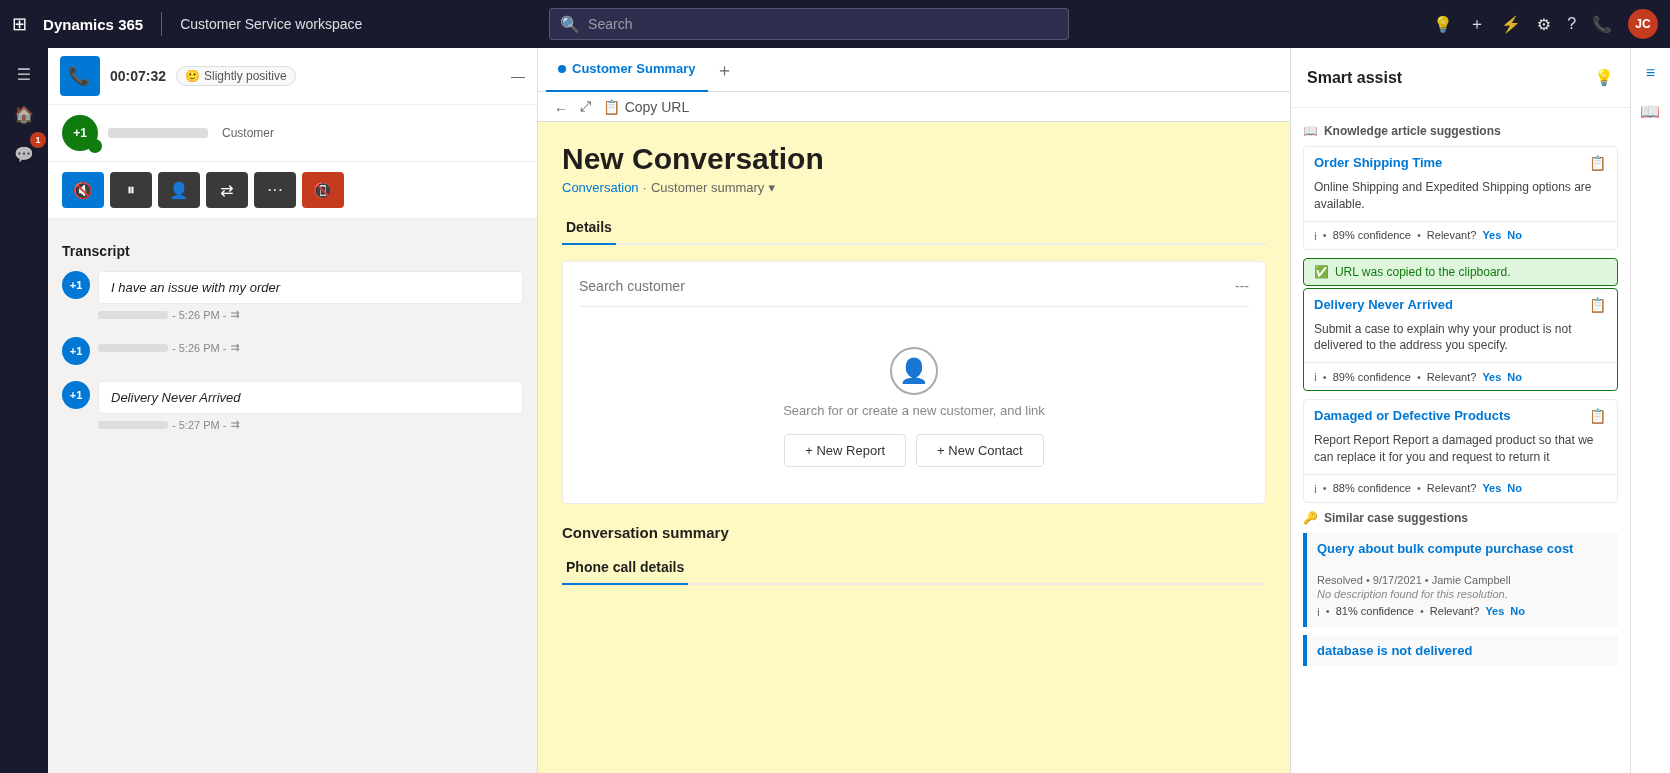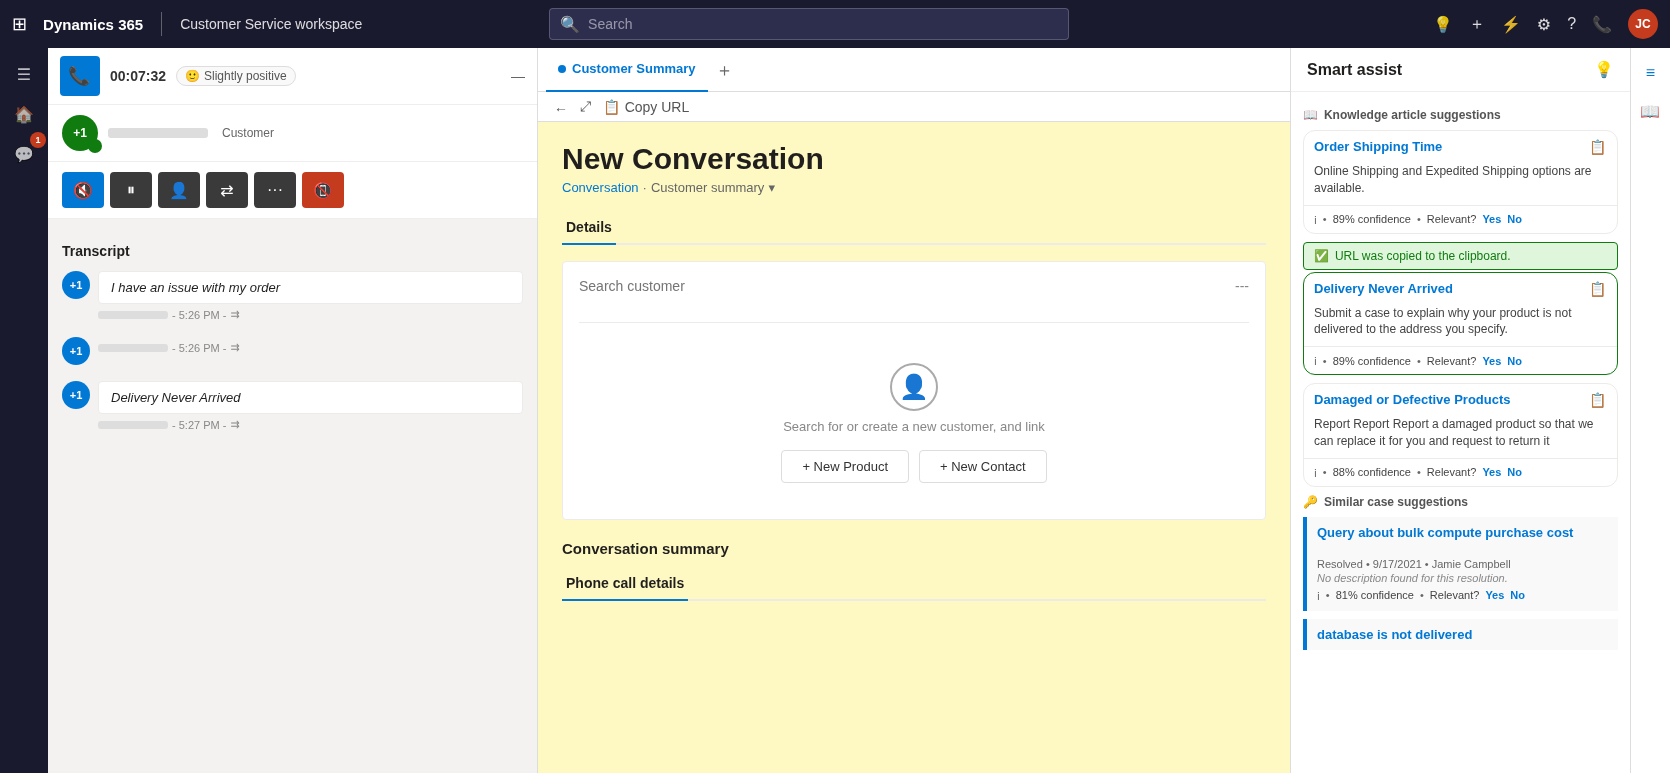"Smart assist" .smart-assist-header { padding: 12px 16px -> 20px 16px }
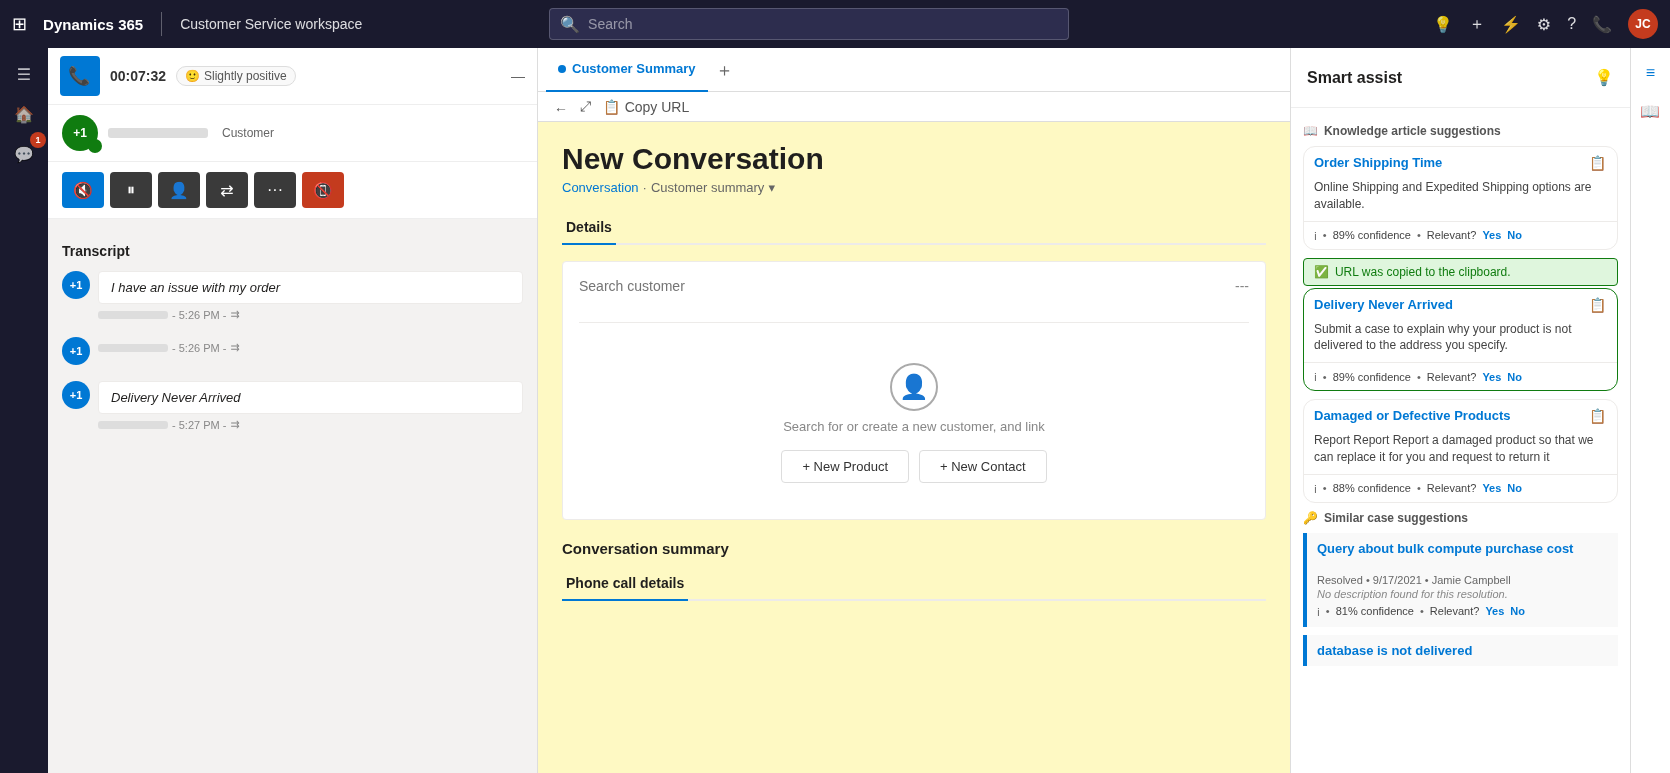"Order Shipping Time" .sa-card { border-radius: 12px -> 4px }
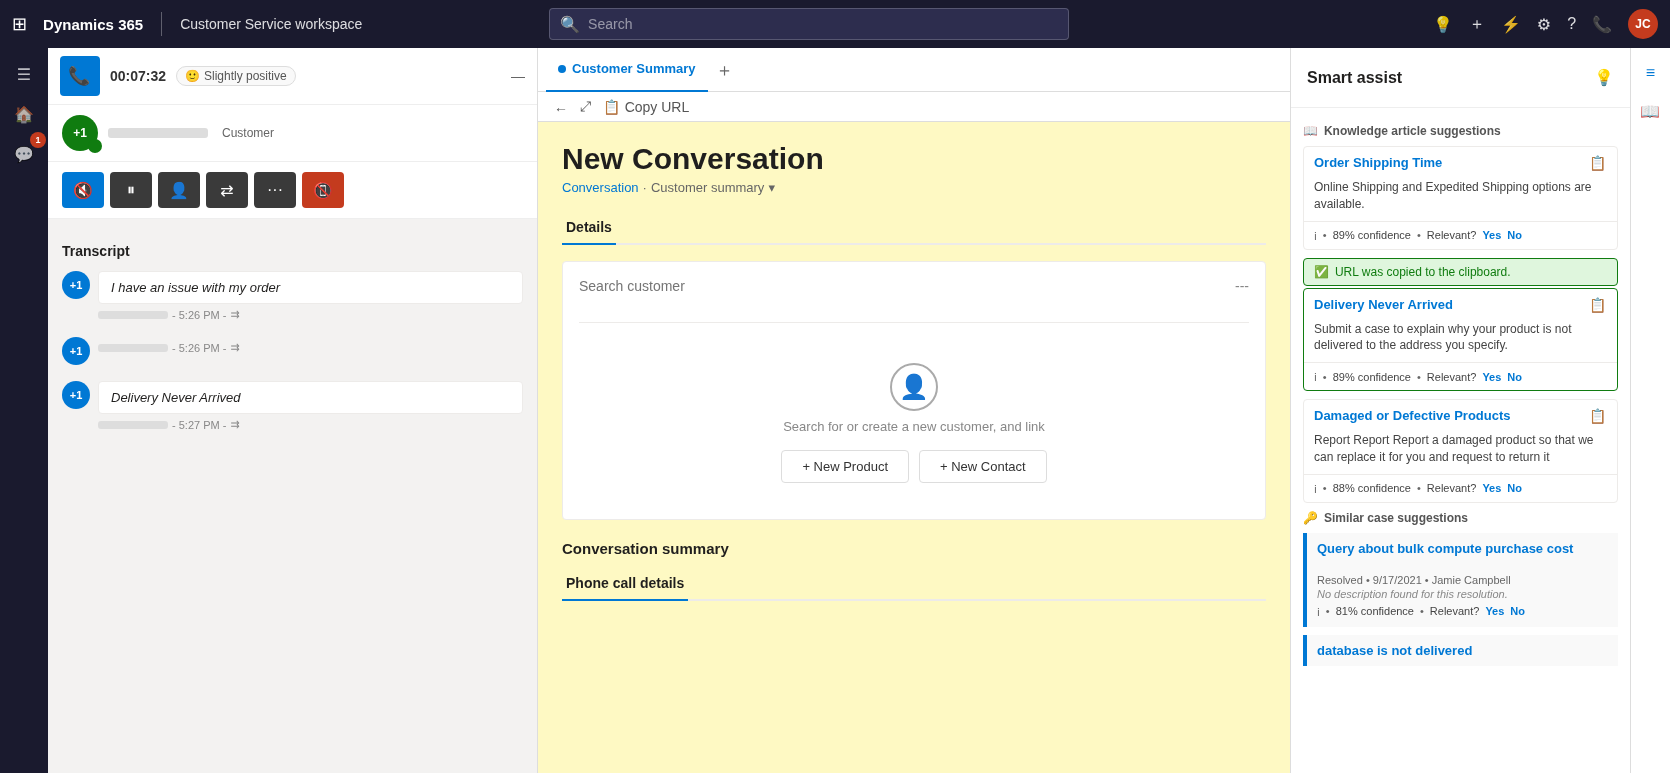"Search customer" .search-customer-row { padding-bottom: 28px -> 12px }
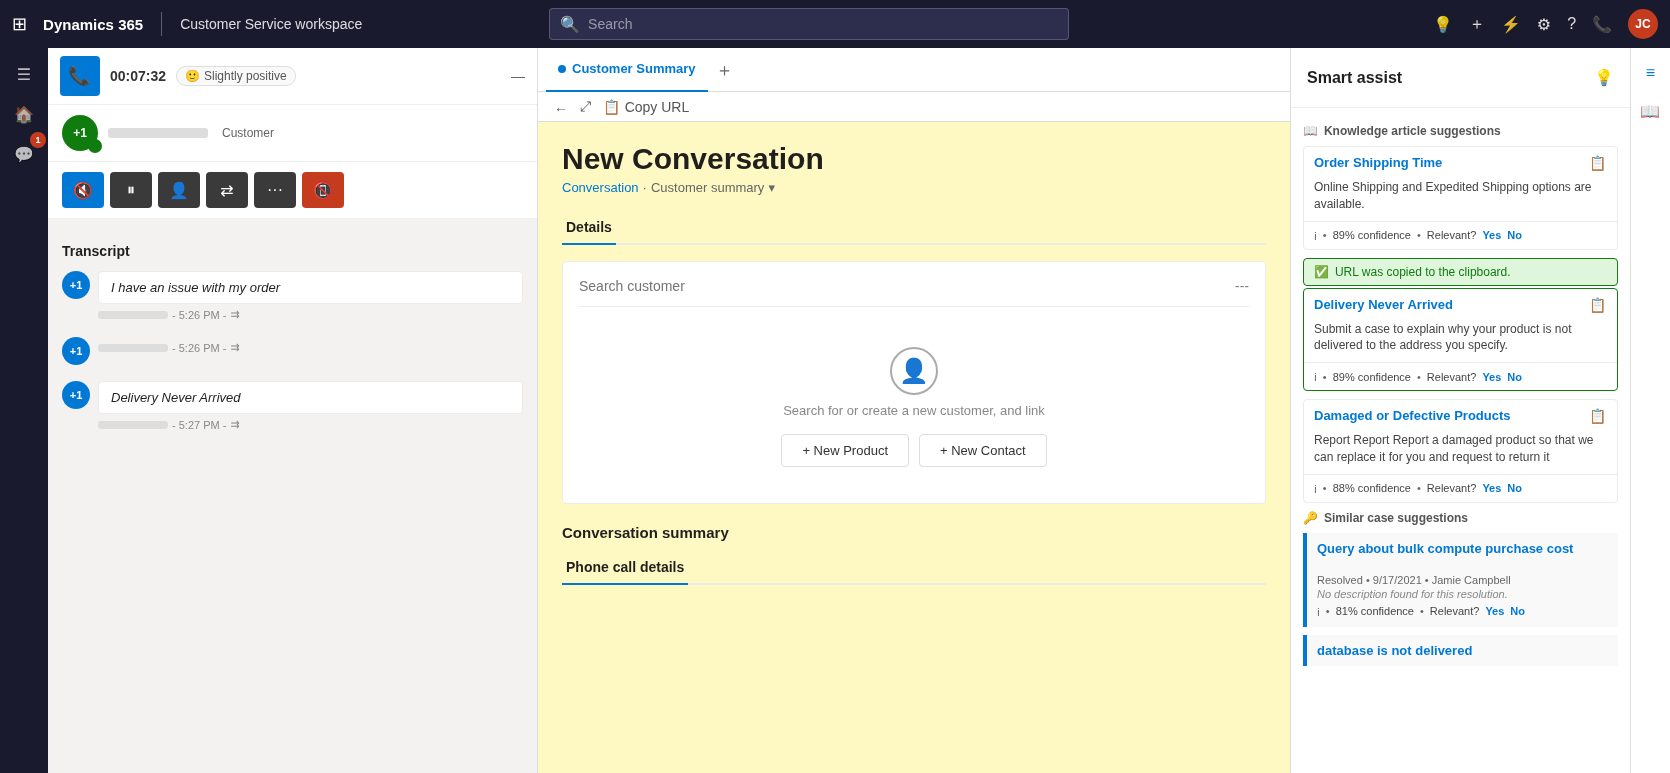"+ New Product" button.new-btn { text: Product -> Report }
